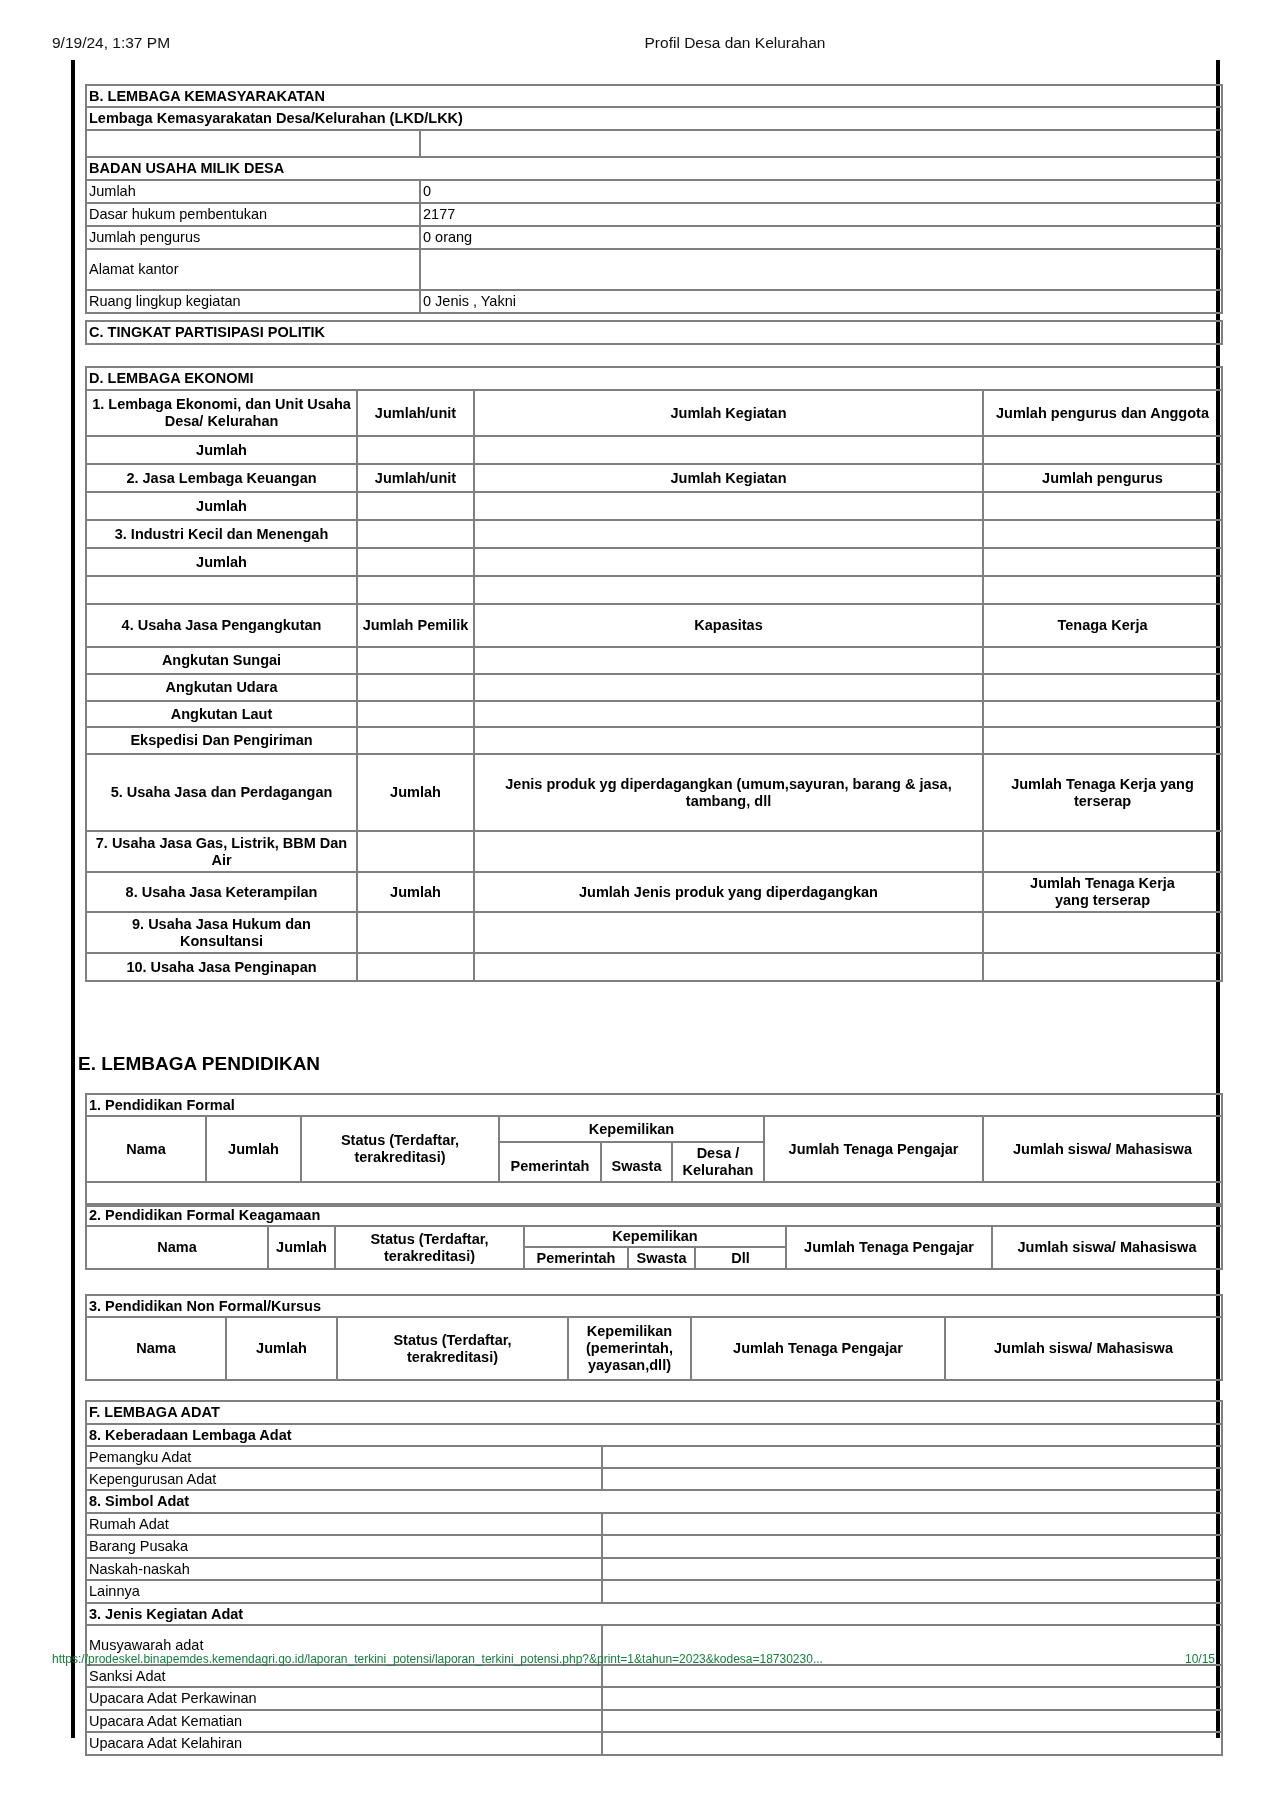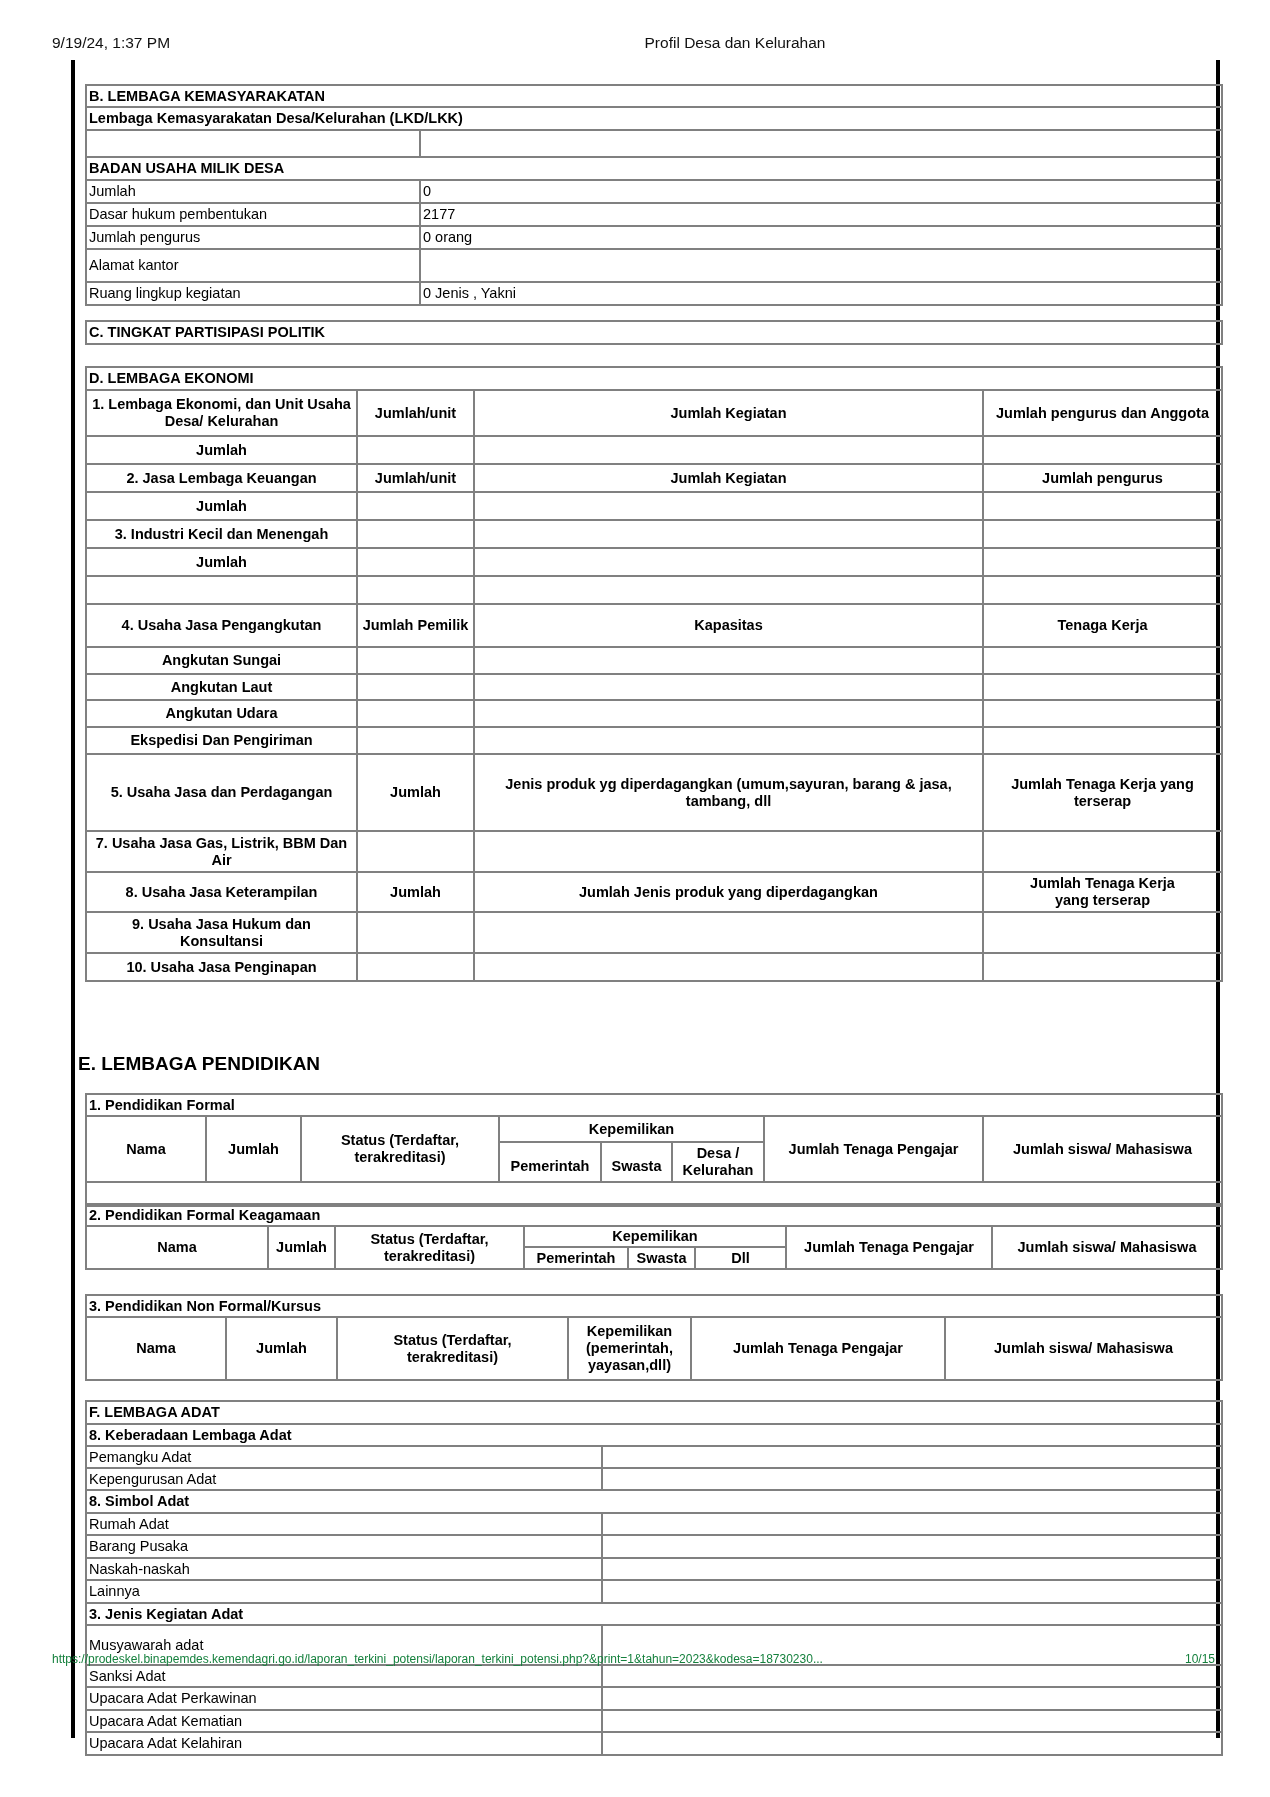"Alamat kantor" tr { height: 33px -> 41px }
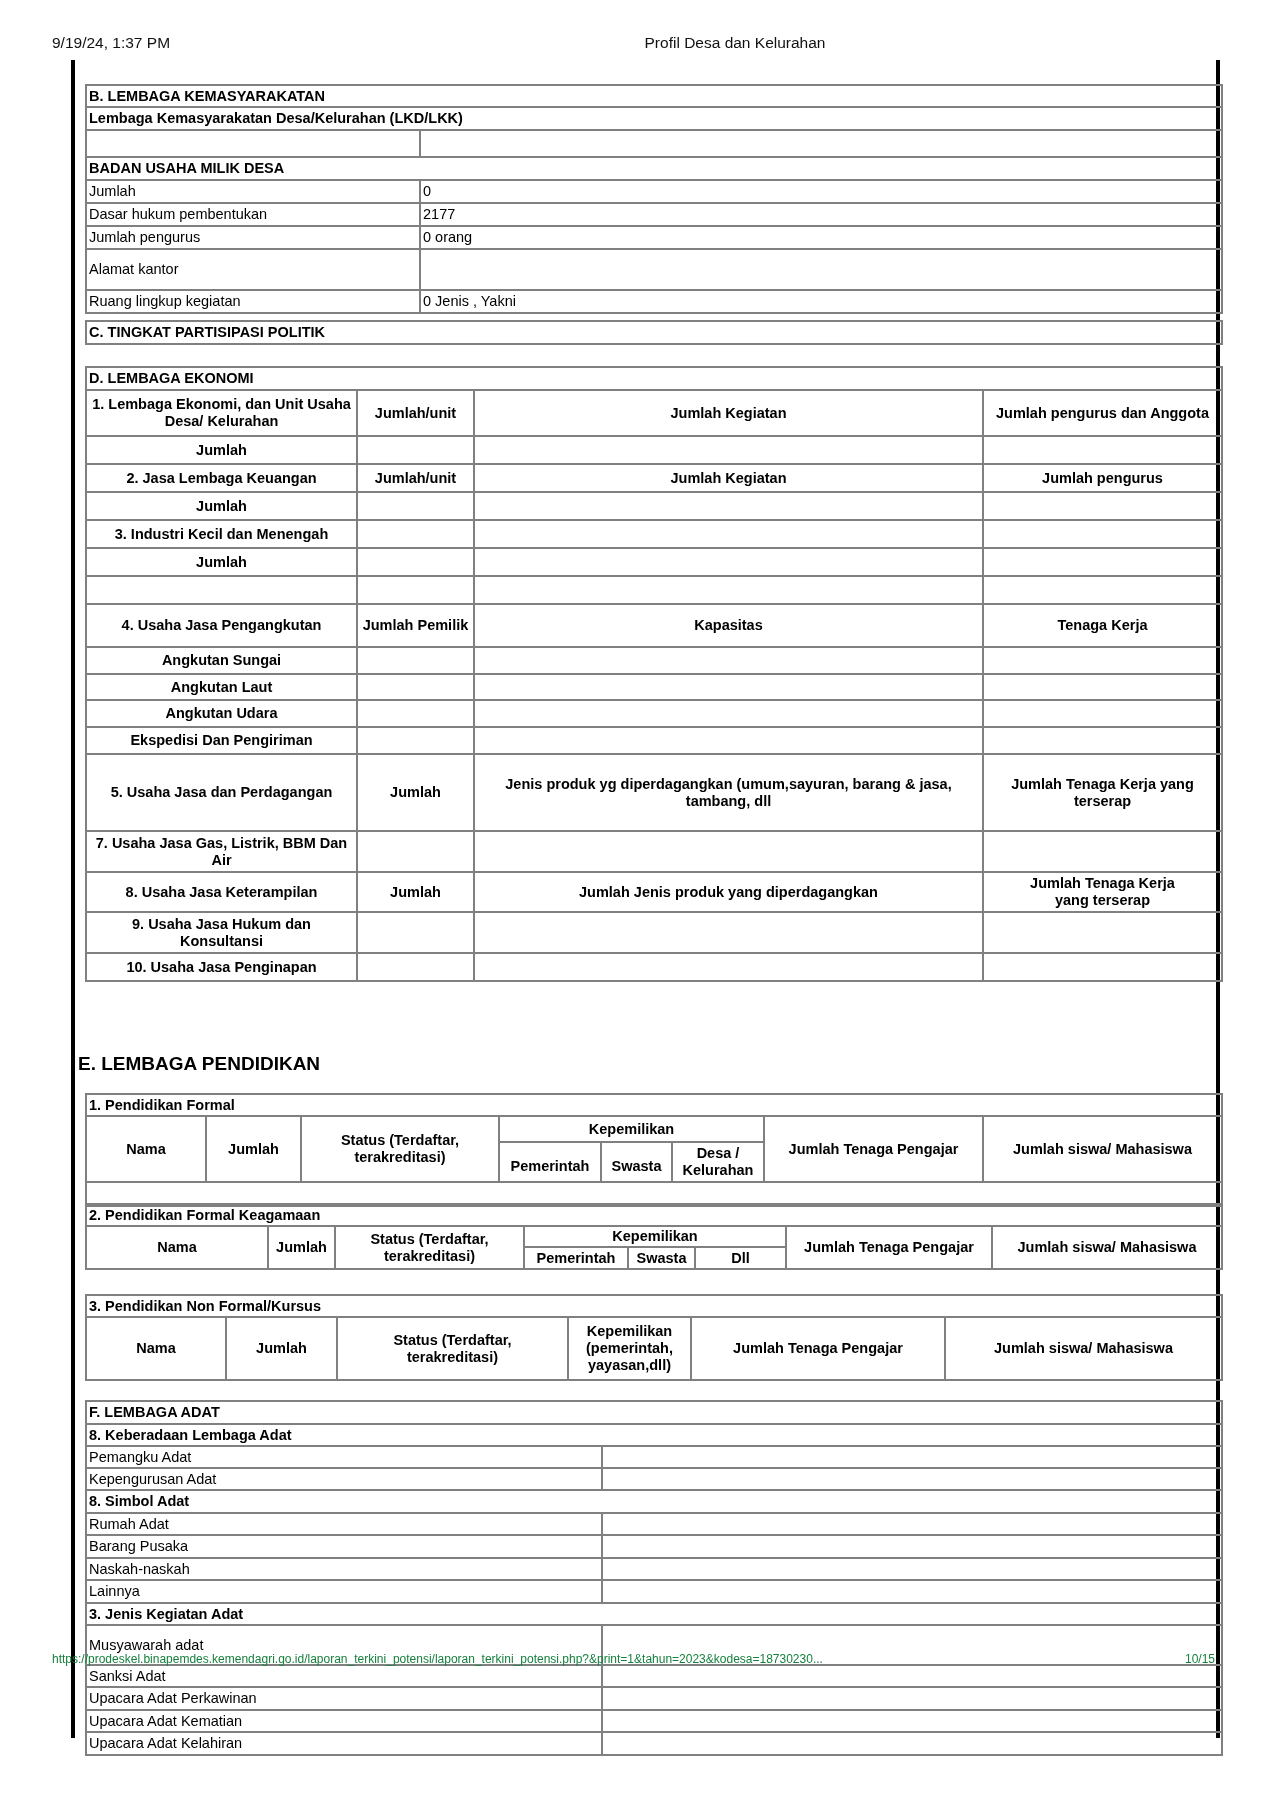"Angkutan Laut" tr { order: before "Angkutan Udara" -> after "Angkutan Udara" }
